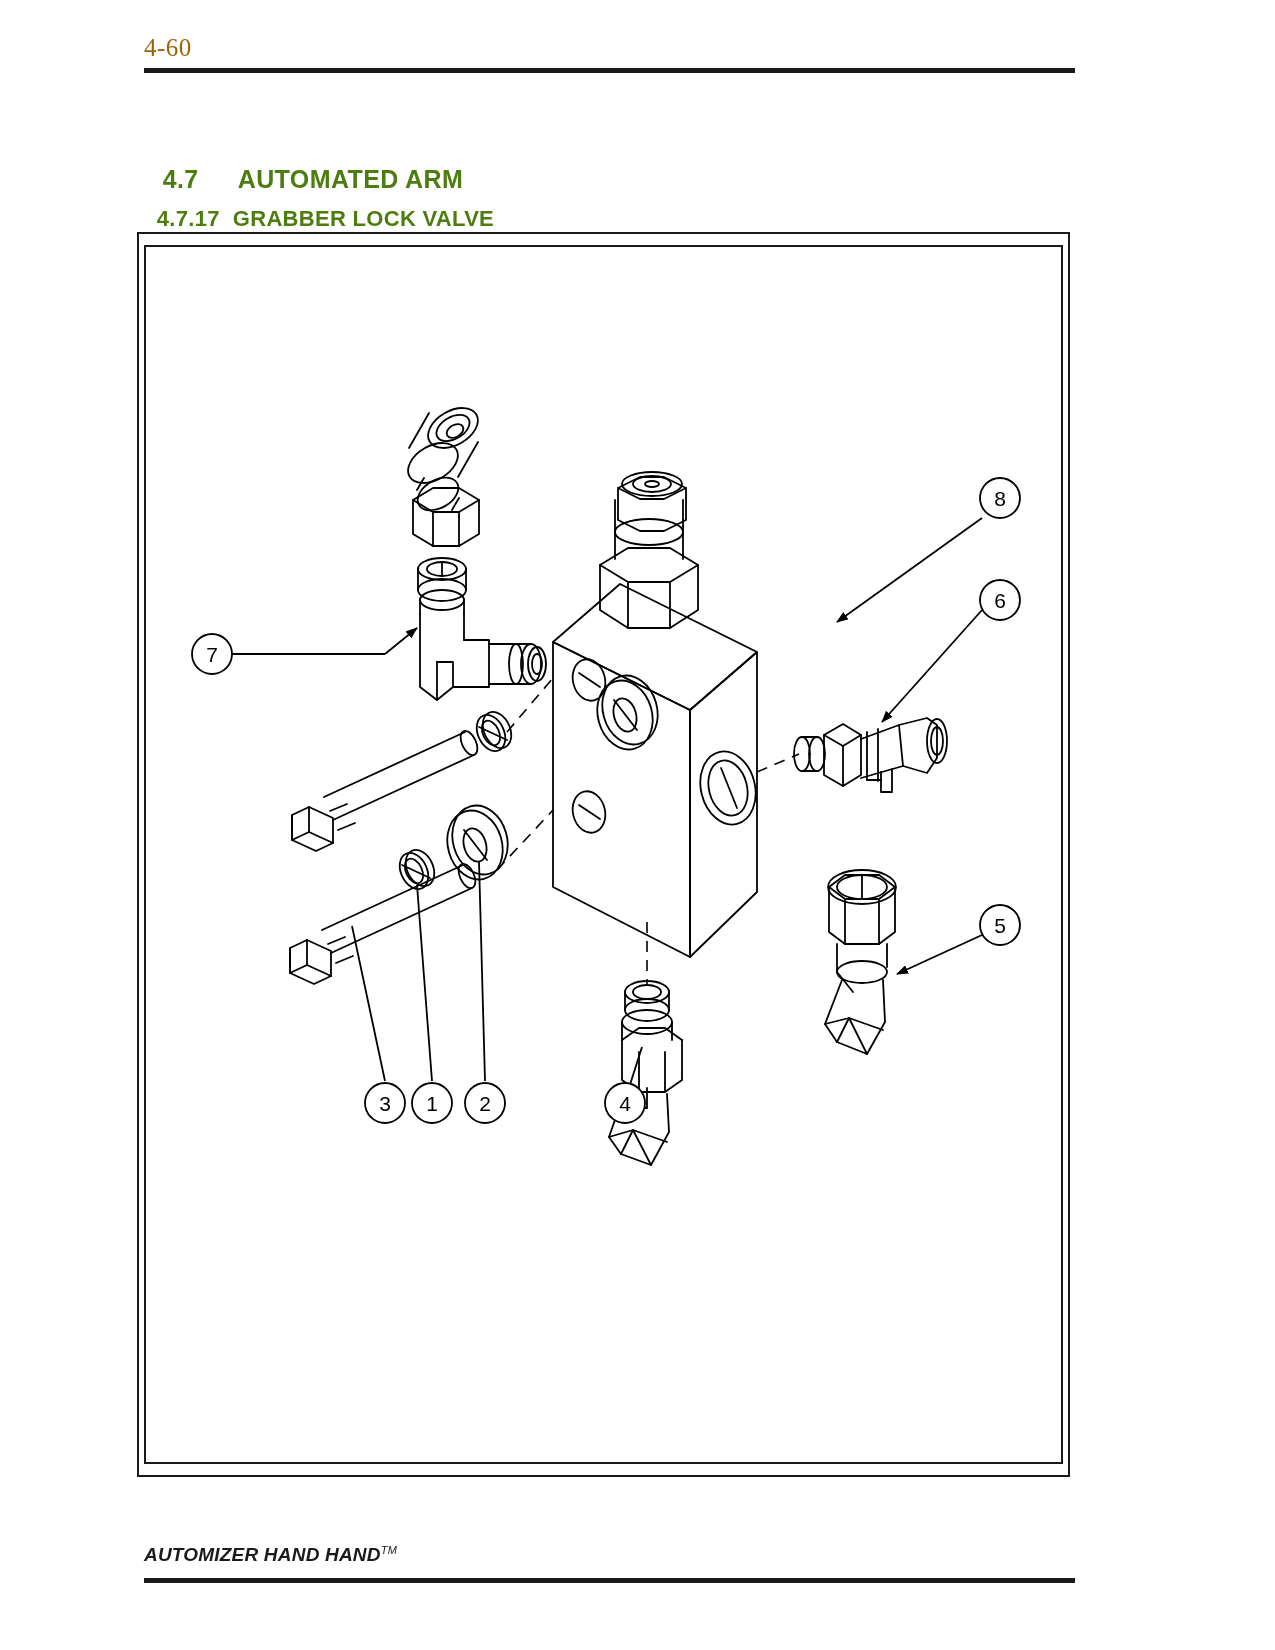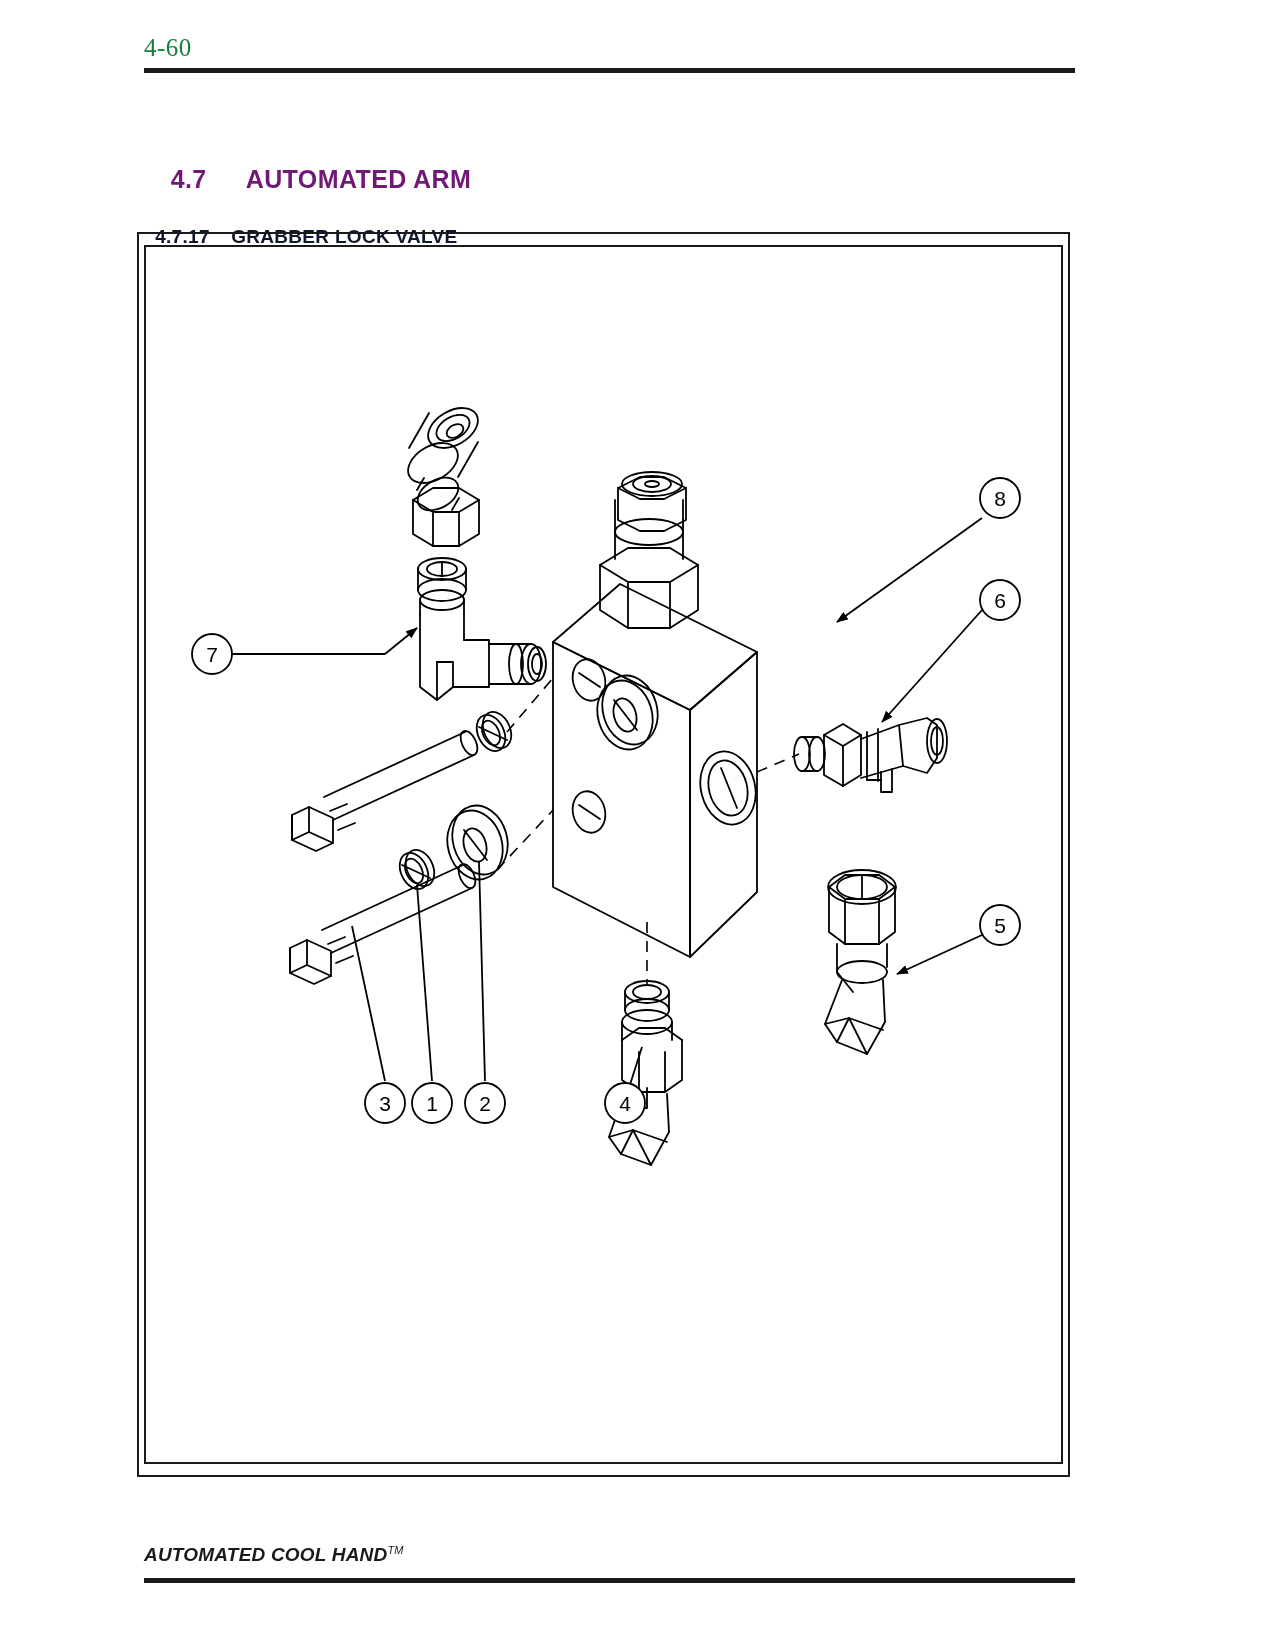"4-60" #page-number { color: #15803d -> #a16207 }
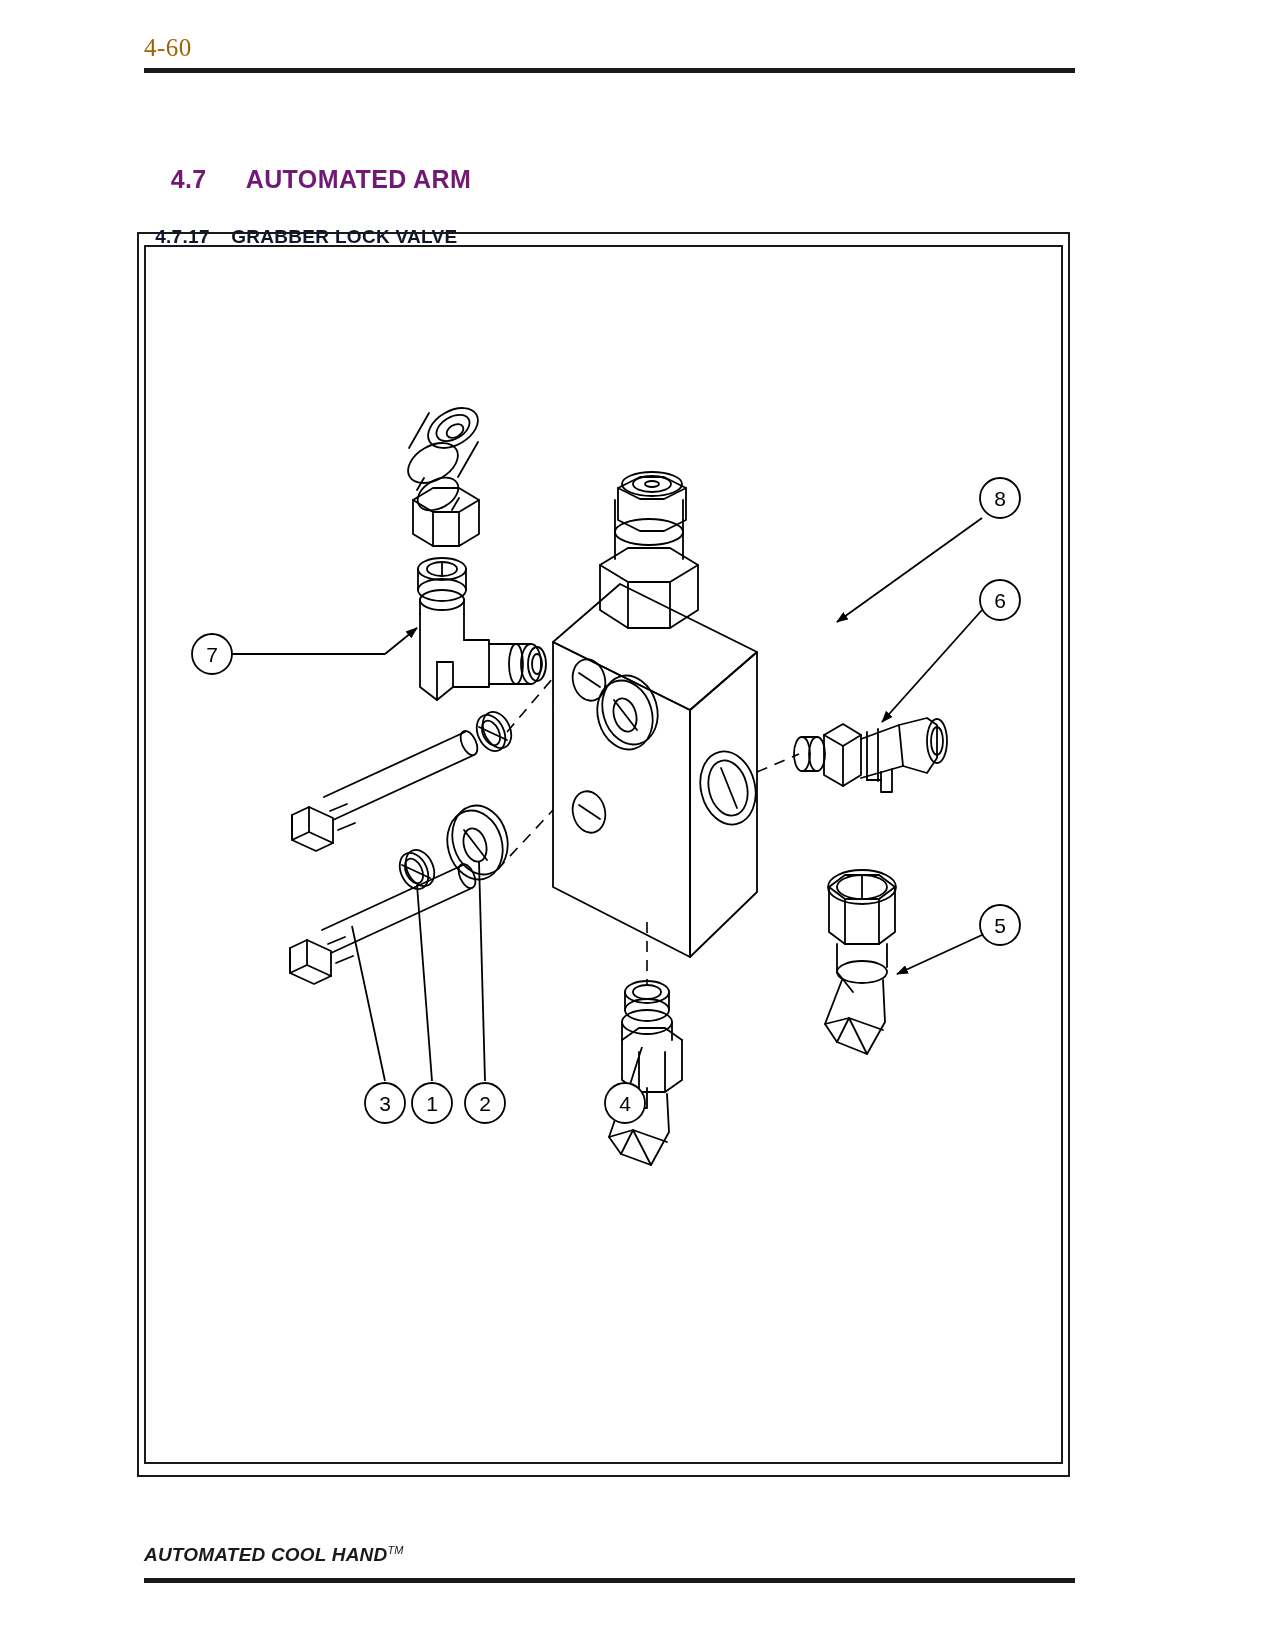"4.7 AUTOMATED ARM" #section-heading { color: #701a75 -> #4d7c0f; left: 156px -> 148px }
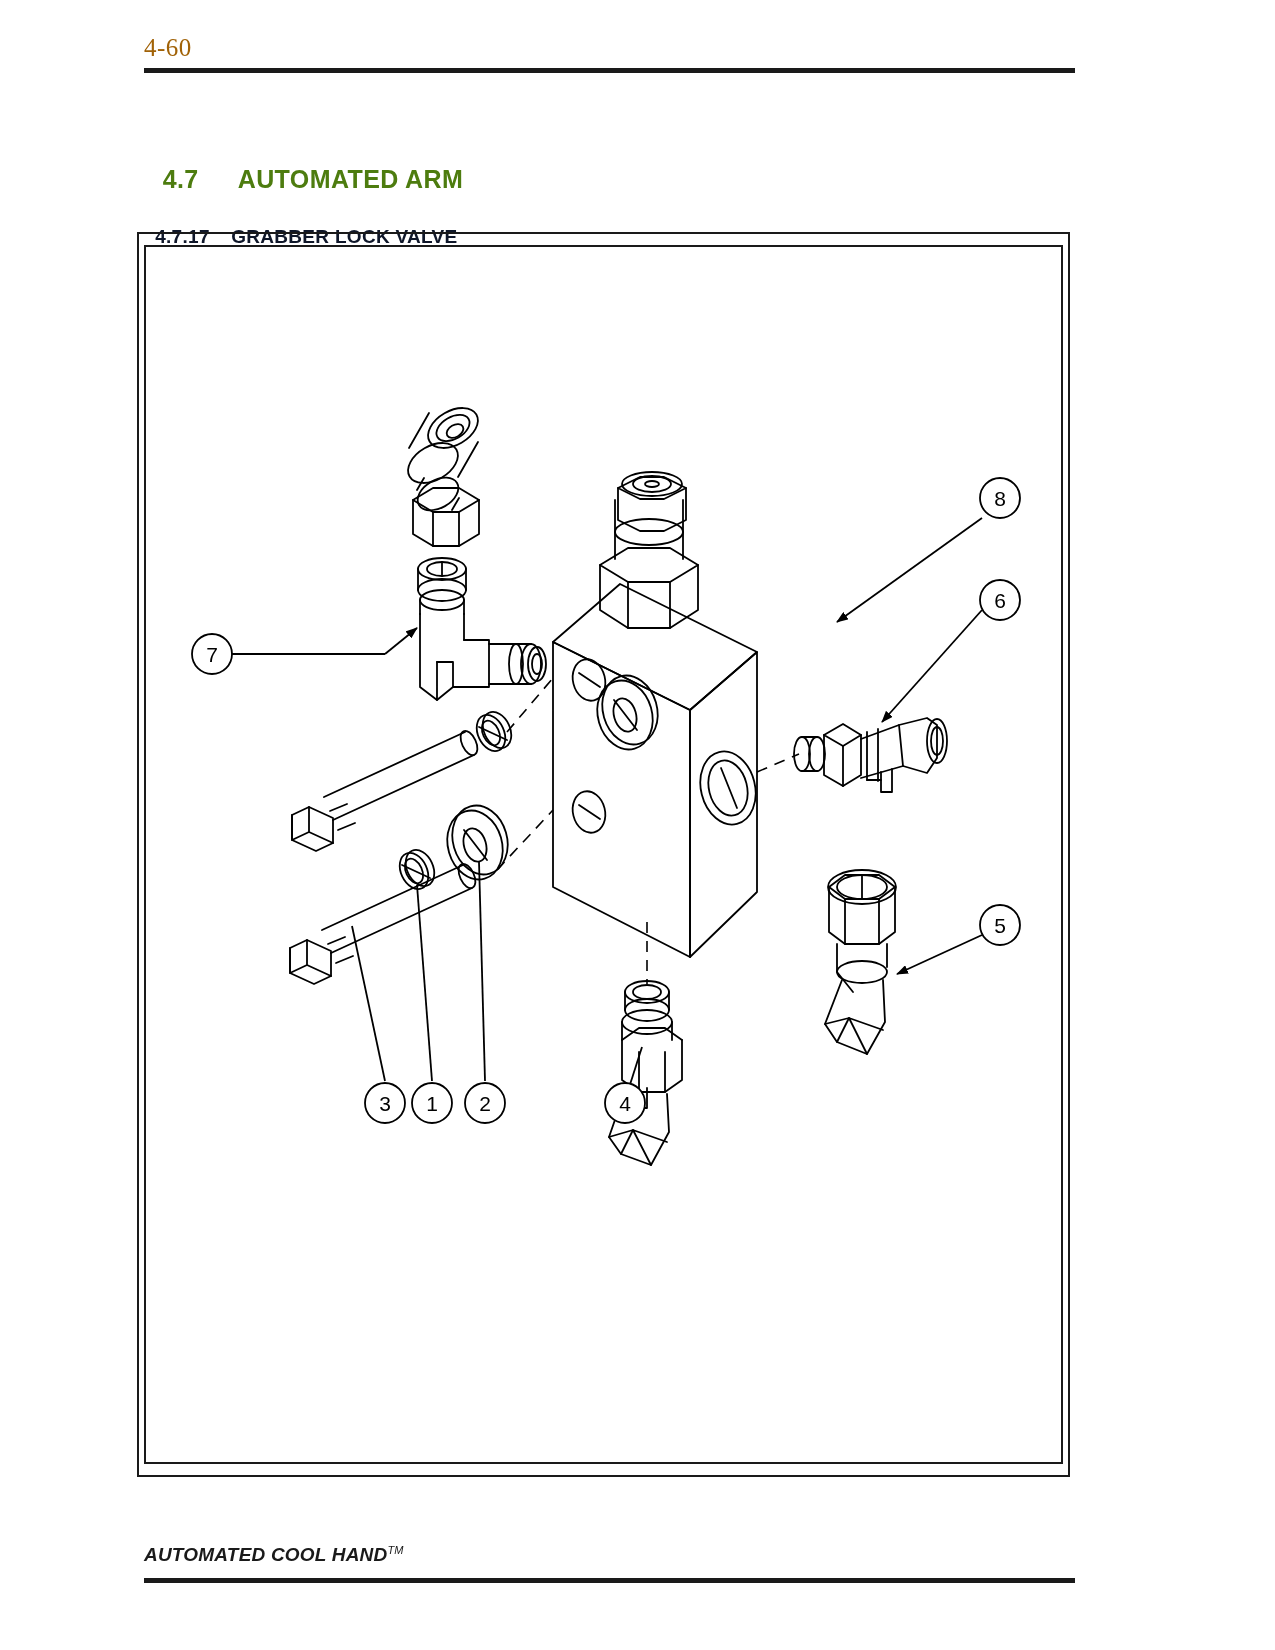"4.7.17 GRABBER LOCK VALVE" #subsection-heading { color: #0f172a -> #4d7c0f; font-size: 19px -> 22px; top: 204px -> 180px }
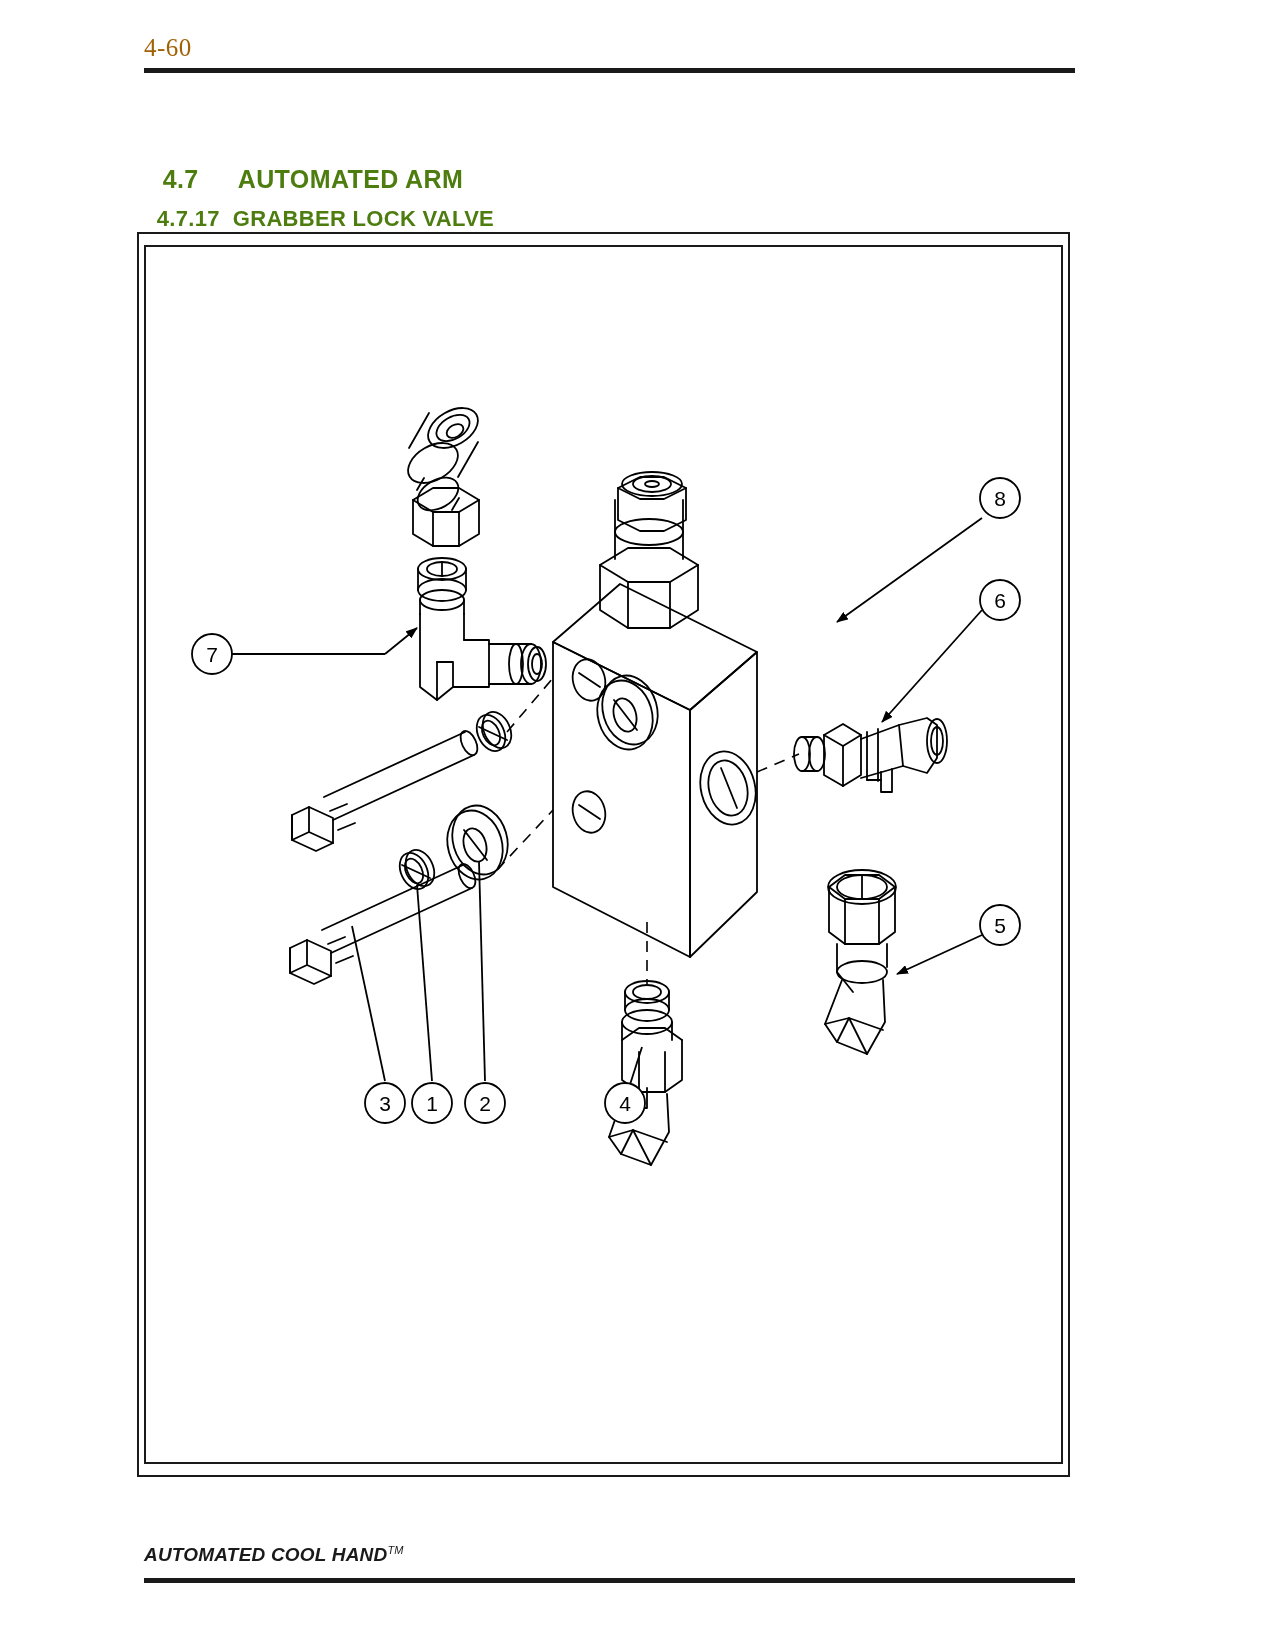"AUTOMATED COOL HAND" span { text: AUTOMATED COOL -> AUTOMIZER HAND }
